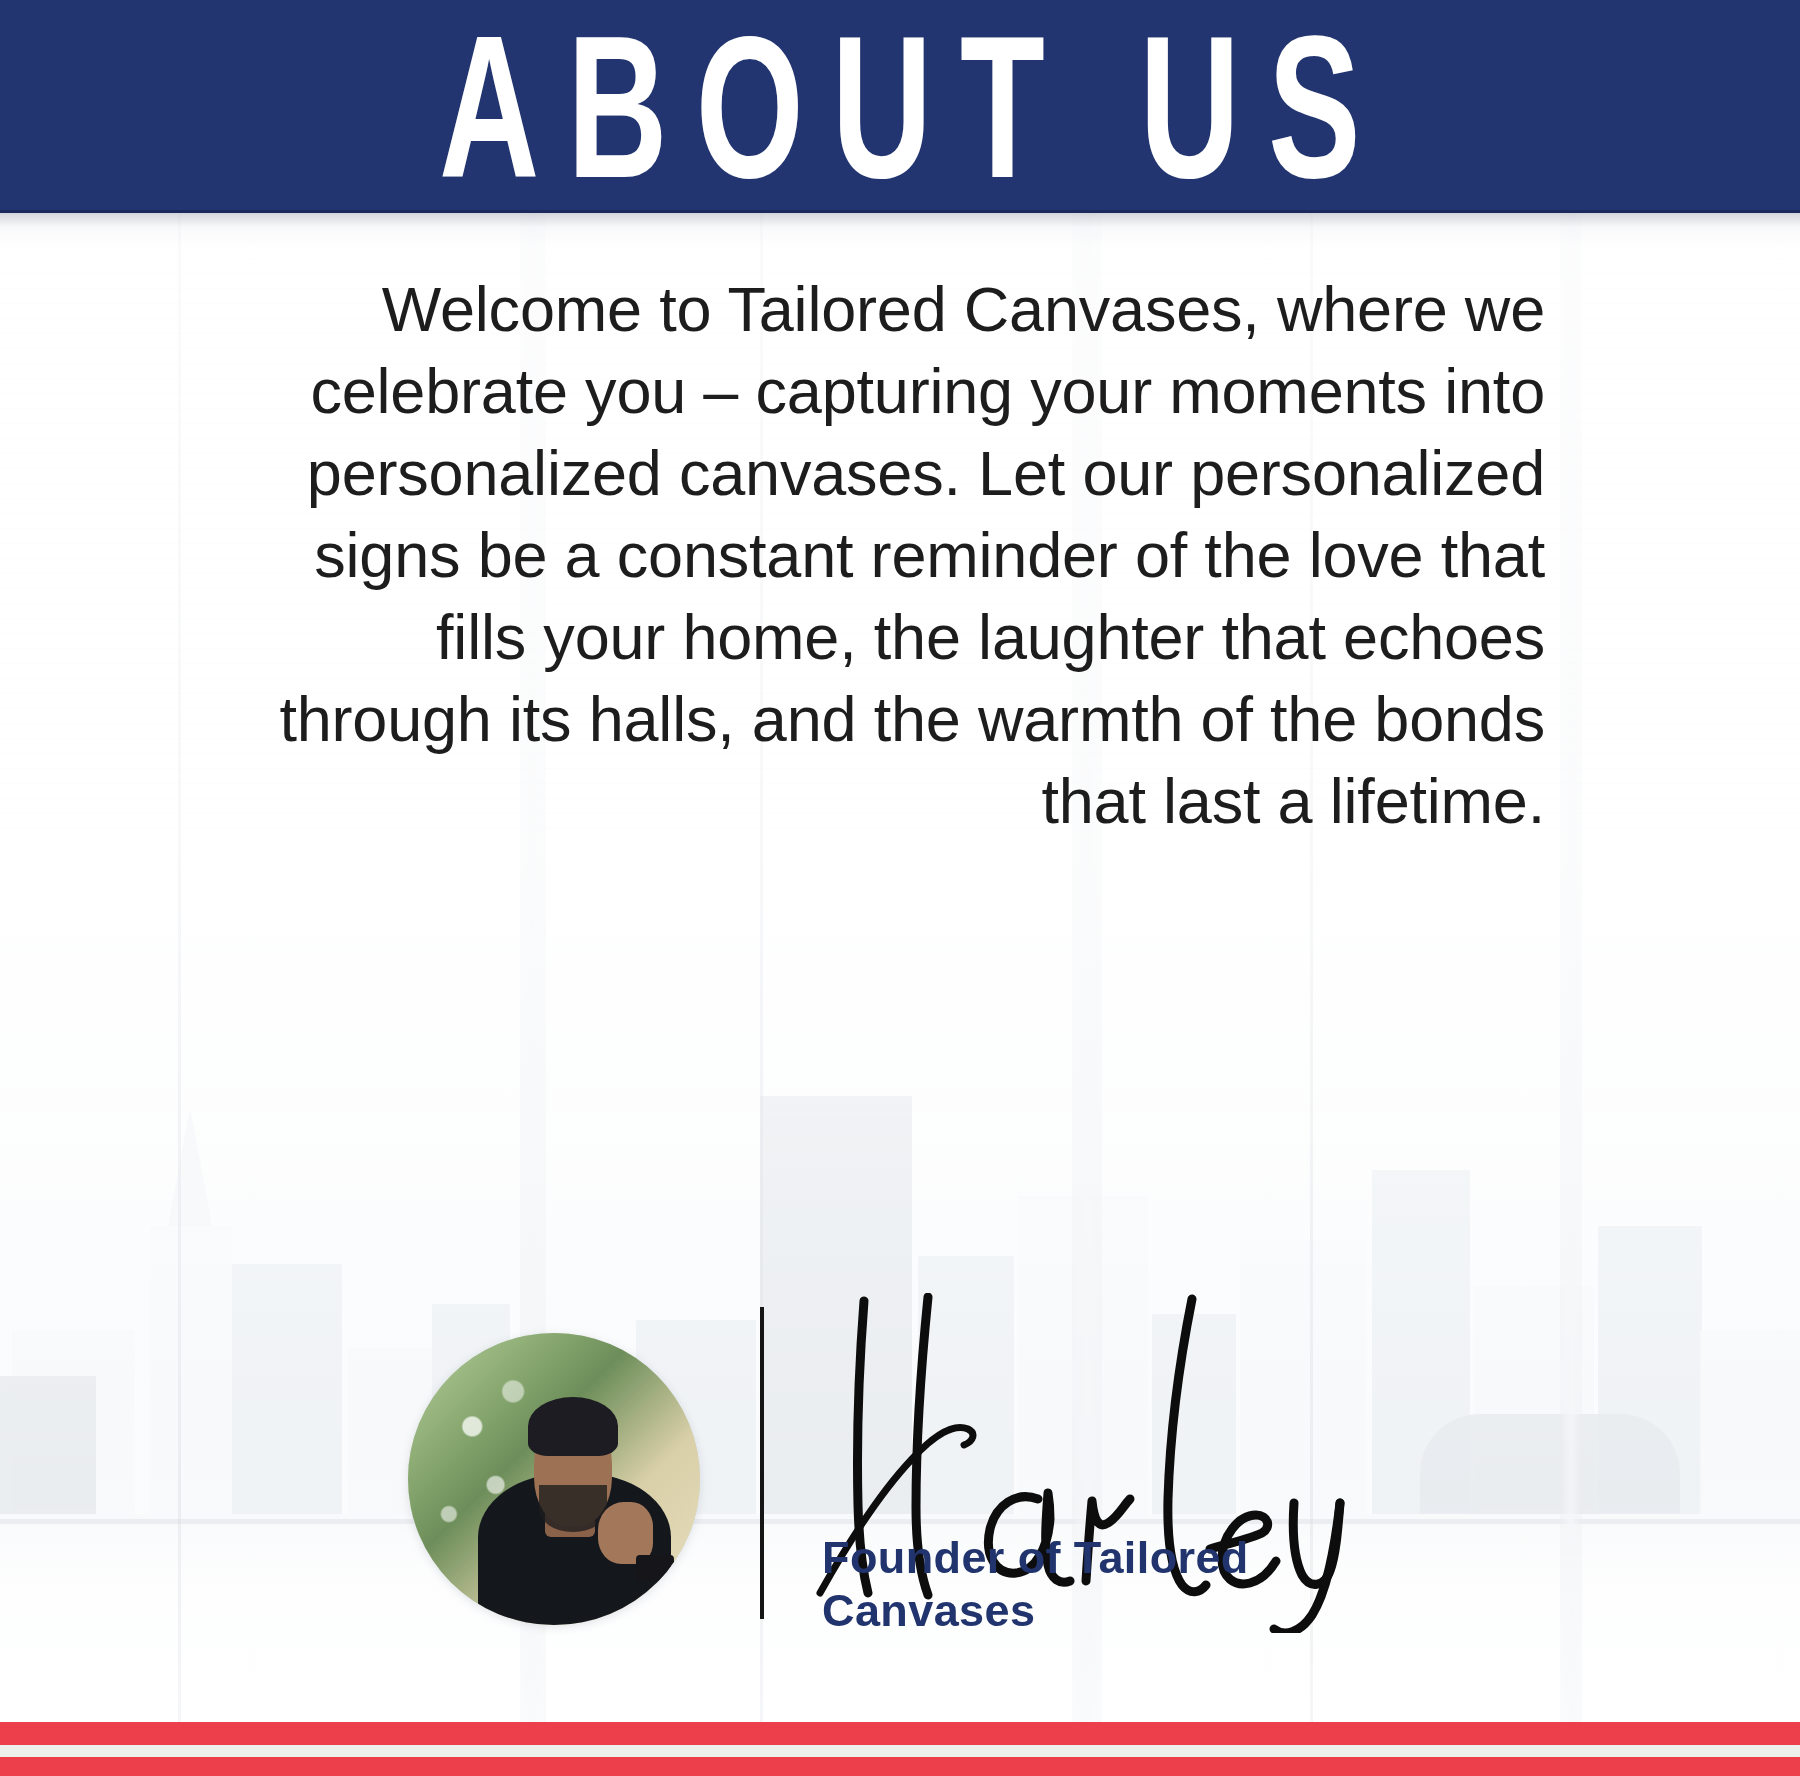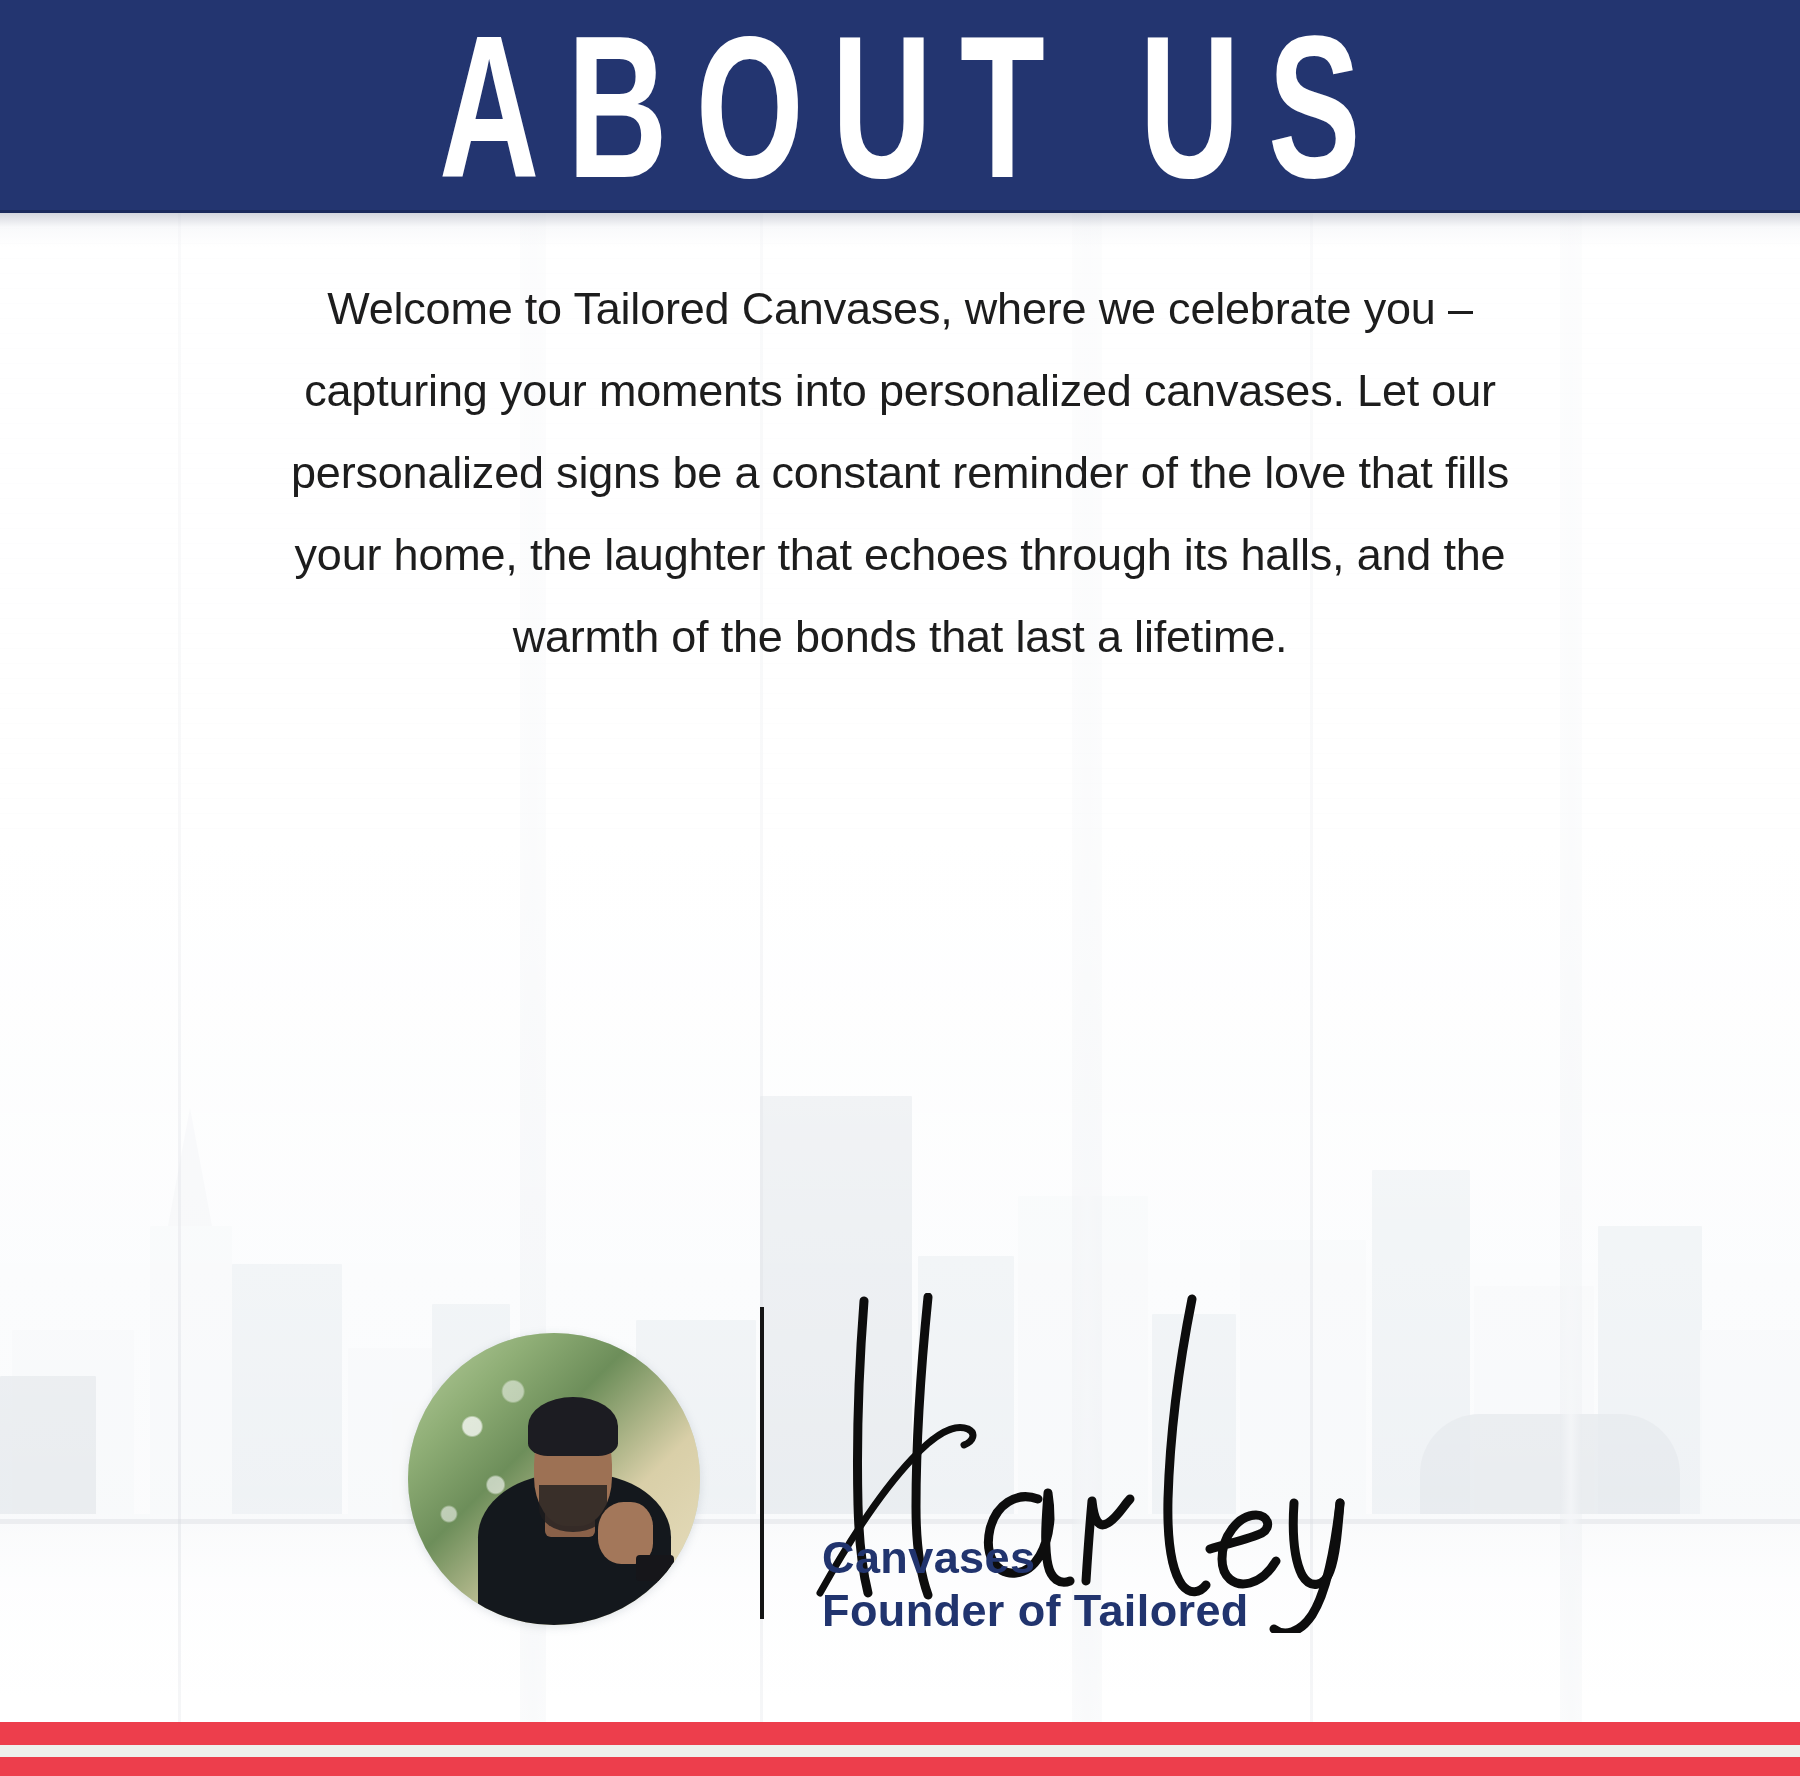"Welcome to Tailored Canvases, where" .copy { font-size: 45px -> 63px; text-align: center -> right }
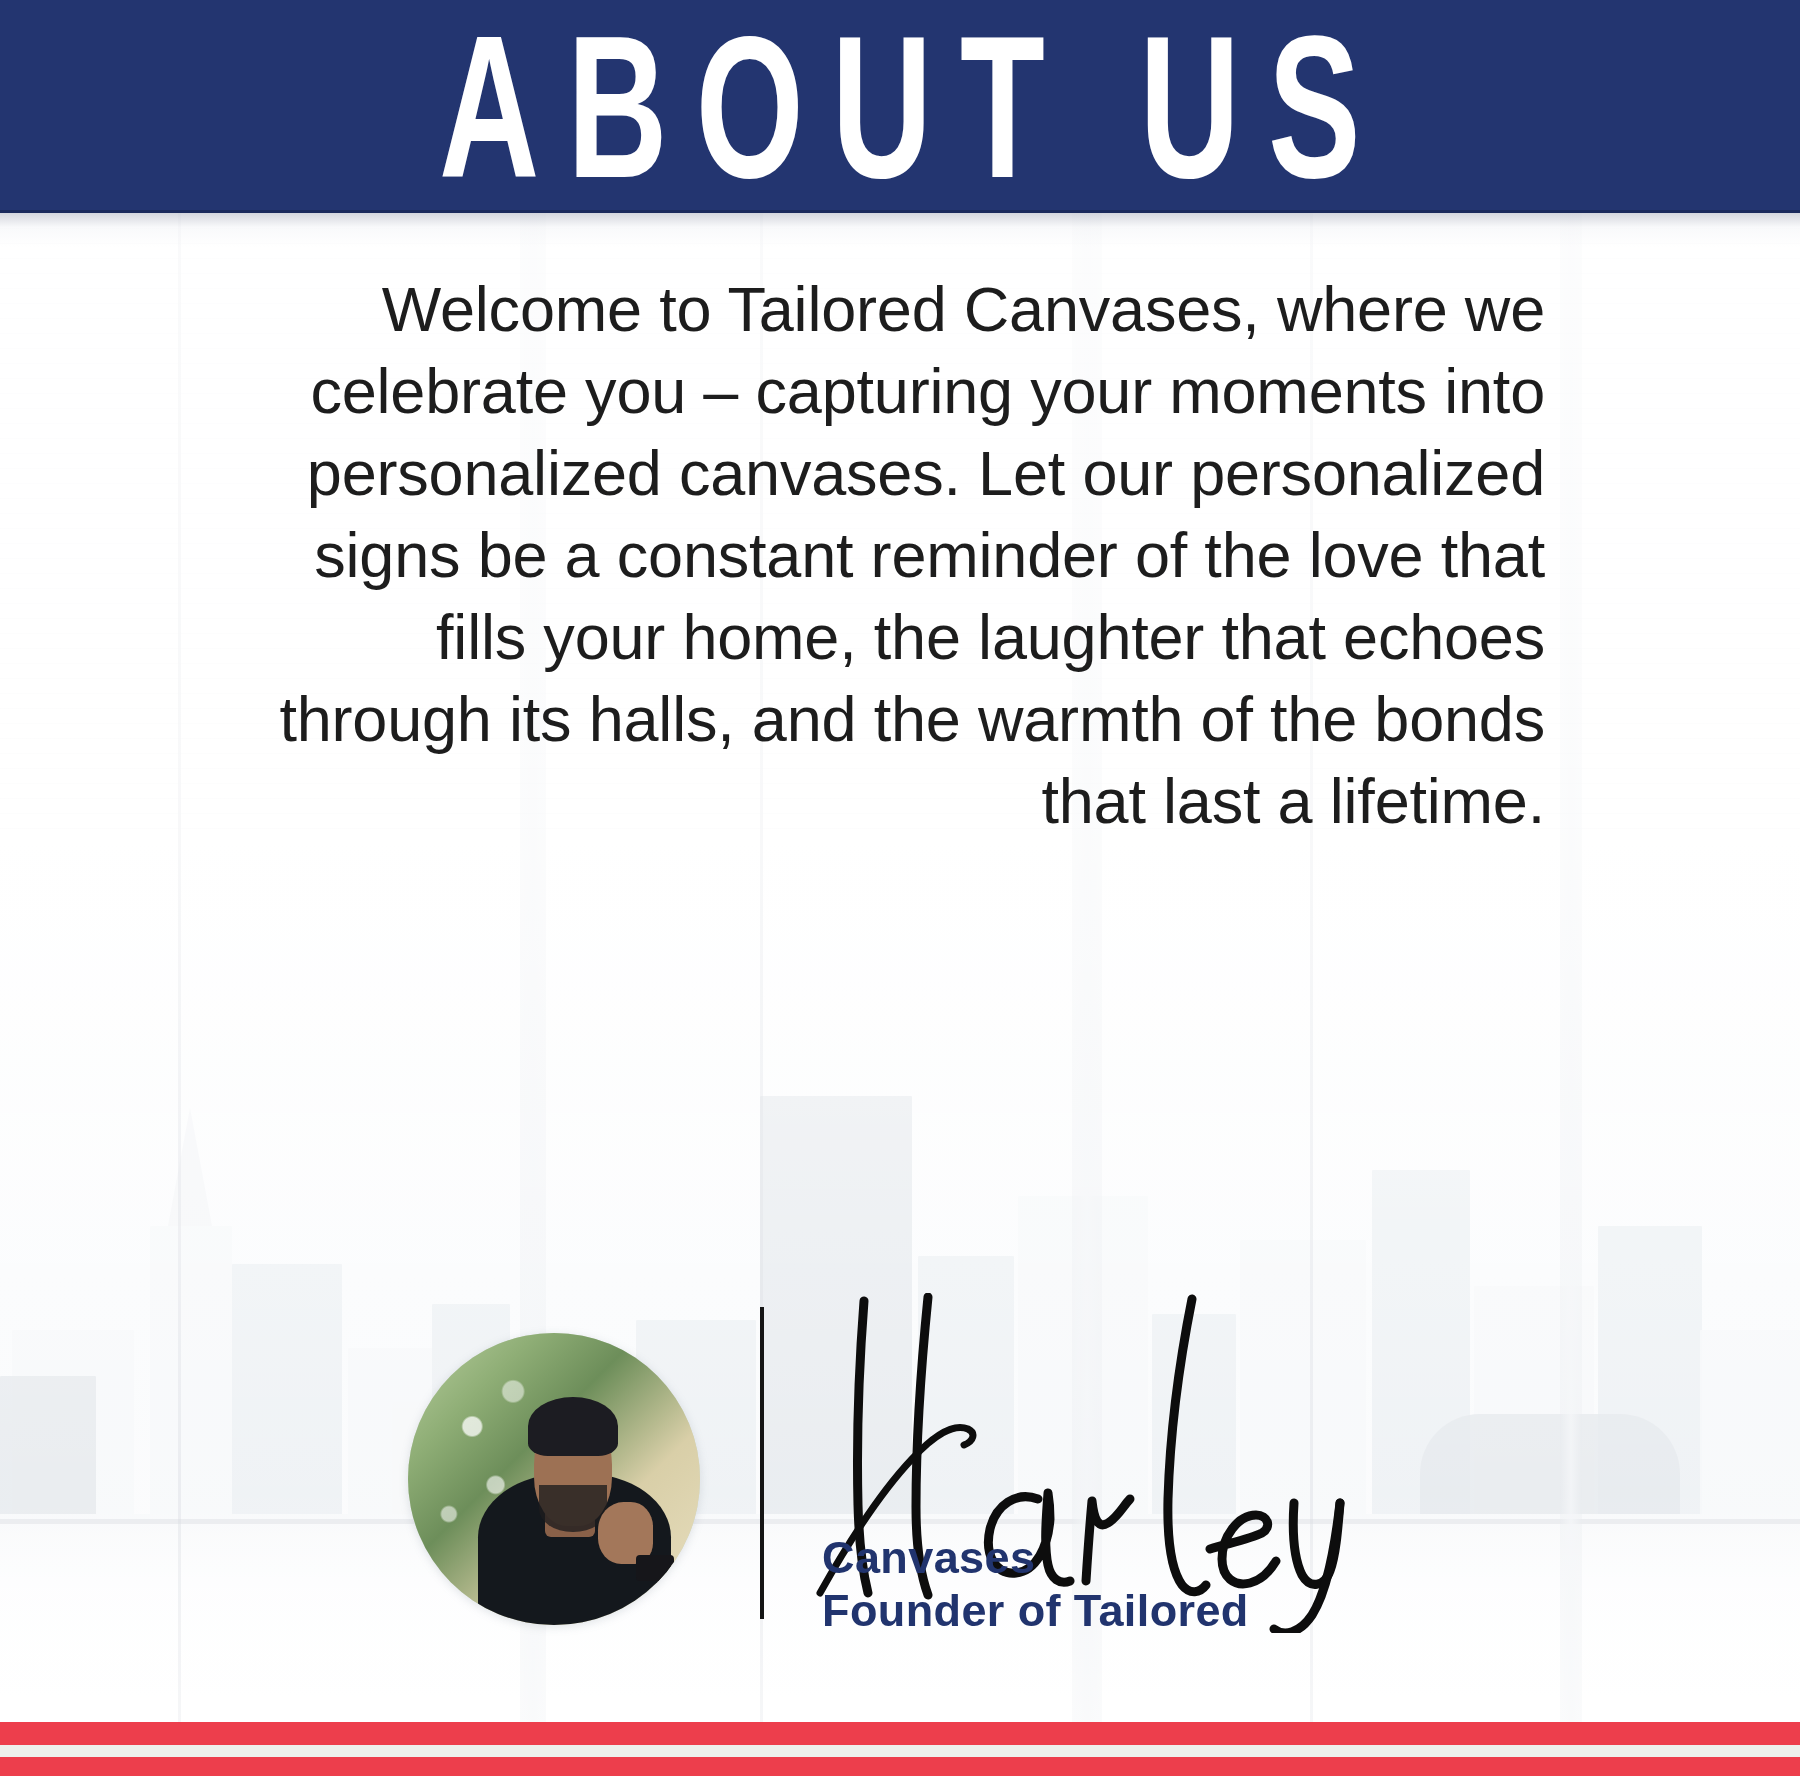"Canvases" div { order: before "Founder of Tailored" -> after "Founder of Tailored" }
